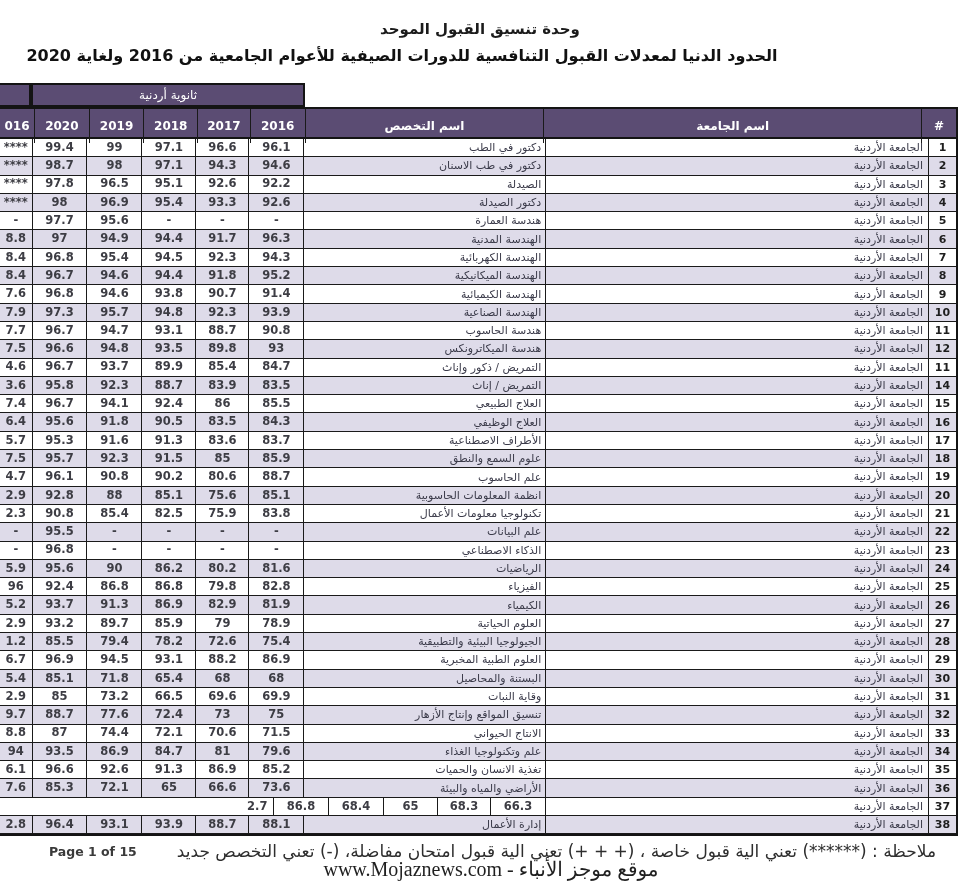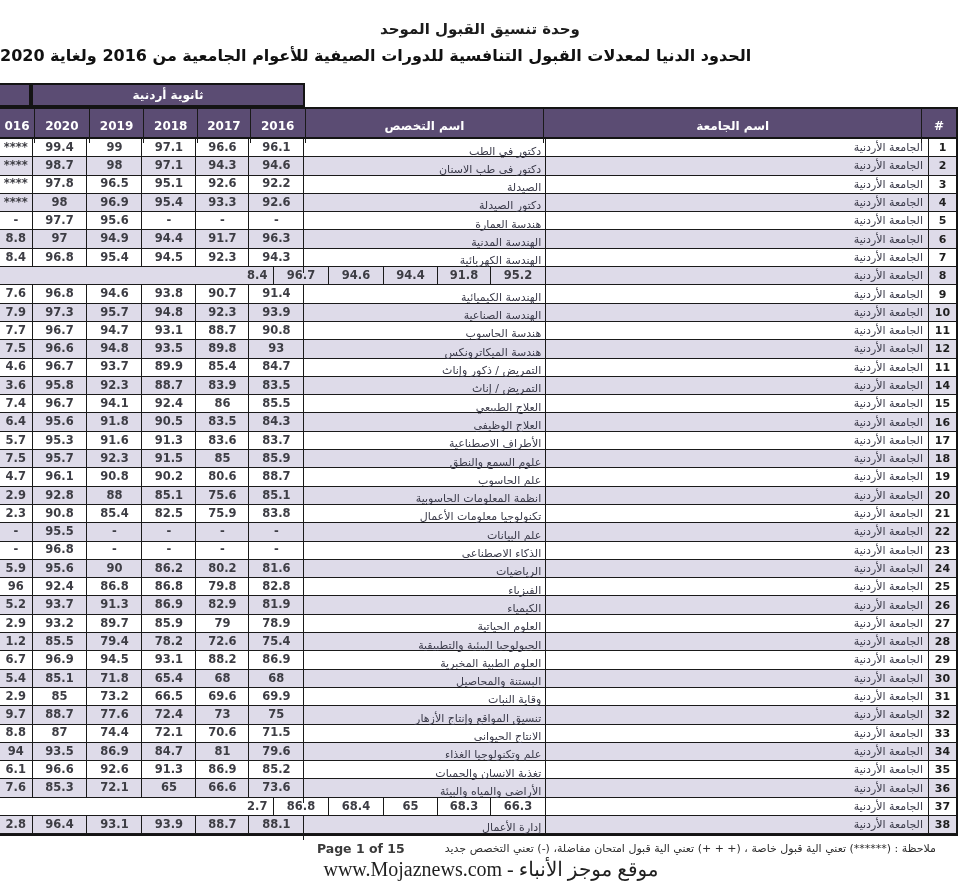"الحدود الدنيا لمعدلات القبول التنافسية" .title2 { text-align: left -> center }
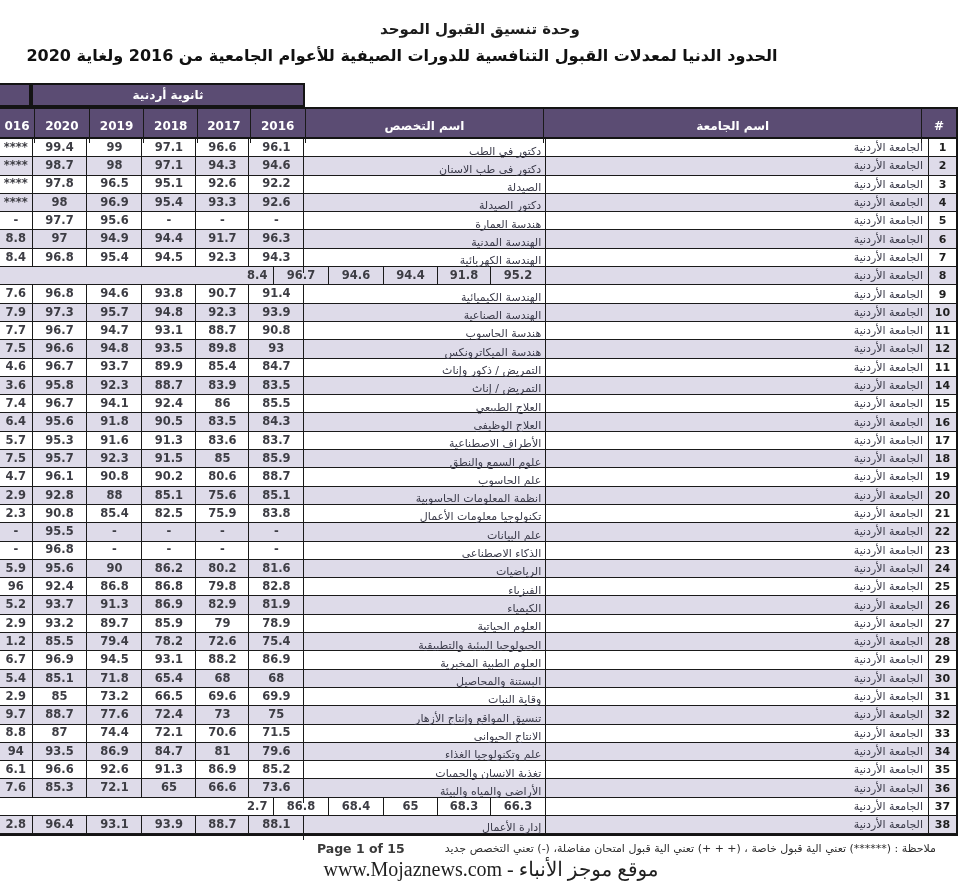"ثانوية أردنية" .band-main { font-weight: bold -> normal }
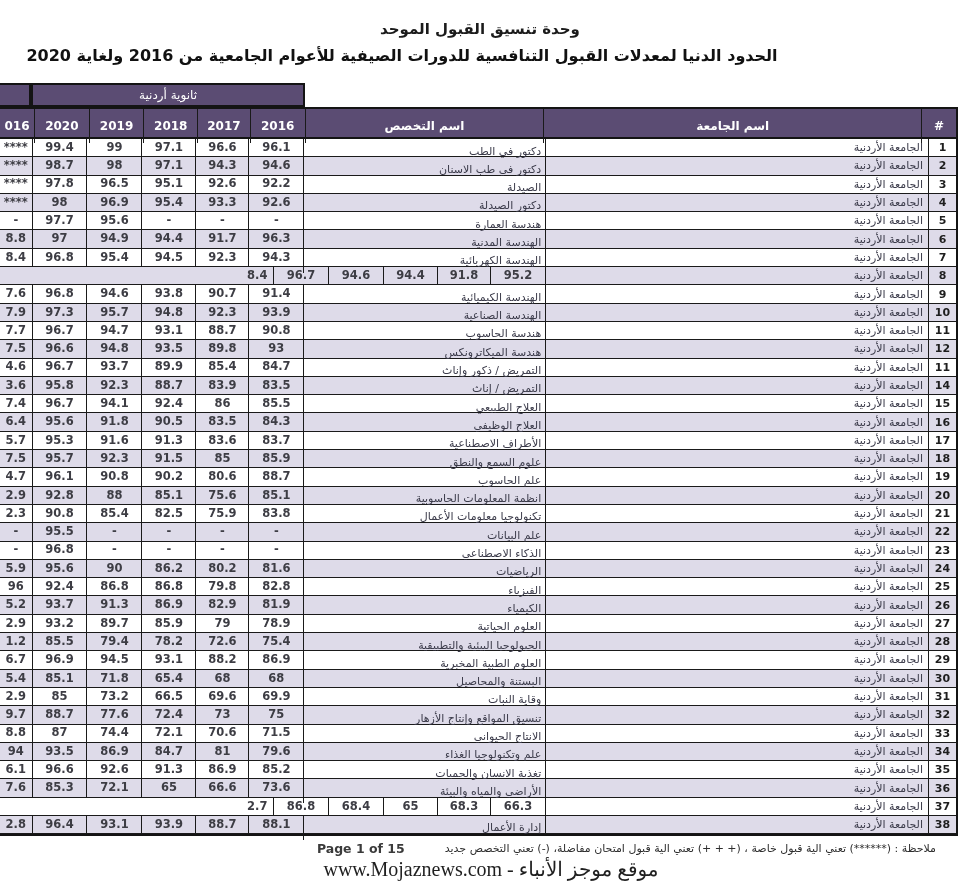"دكتور في الطب" .spec { padding: 12px 4px -> 5px 4px }
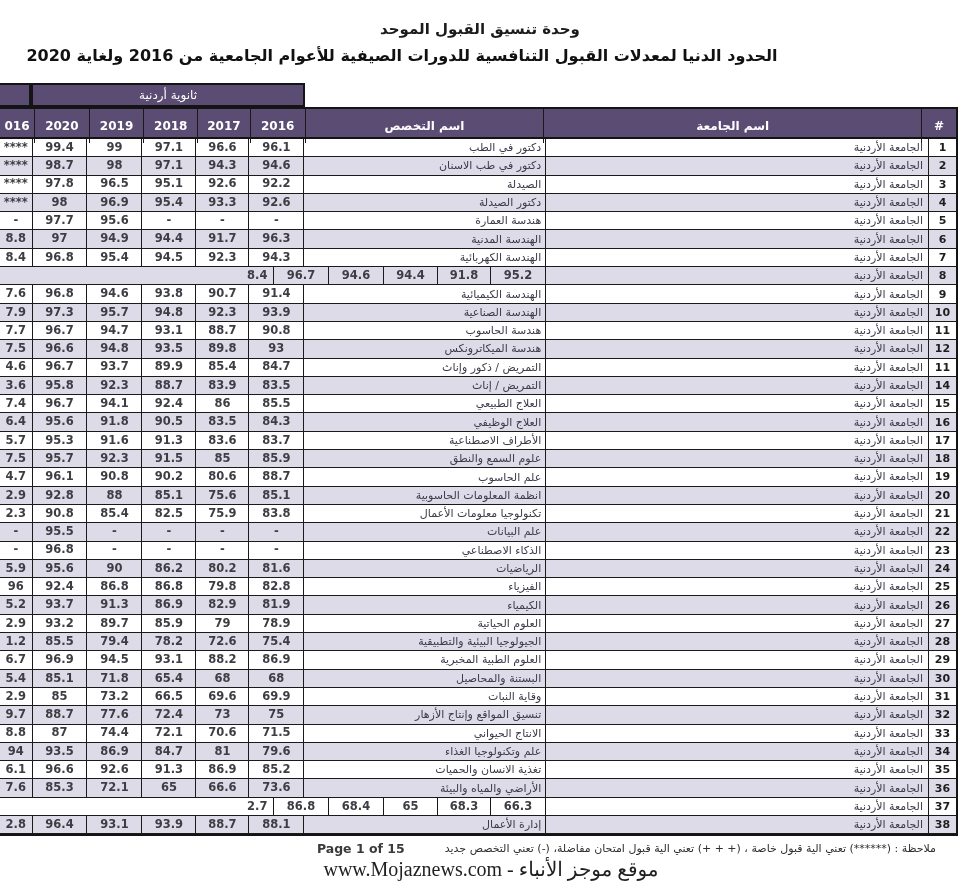"الهندسة الميكانيكية" div.c { html: none -> <div>الهندسة الميكانيكية</div> }
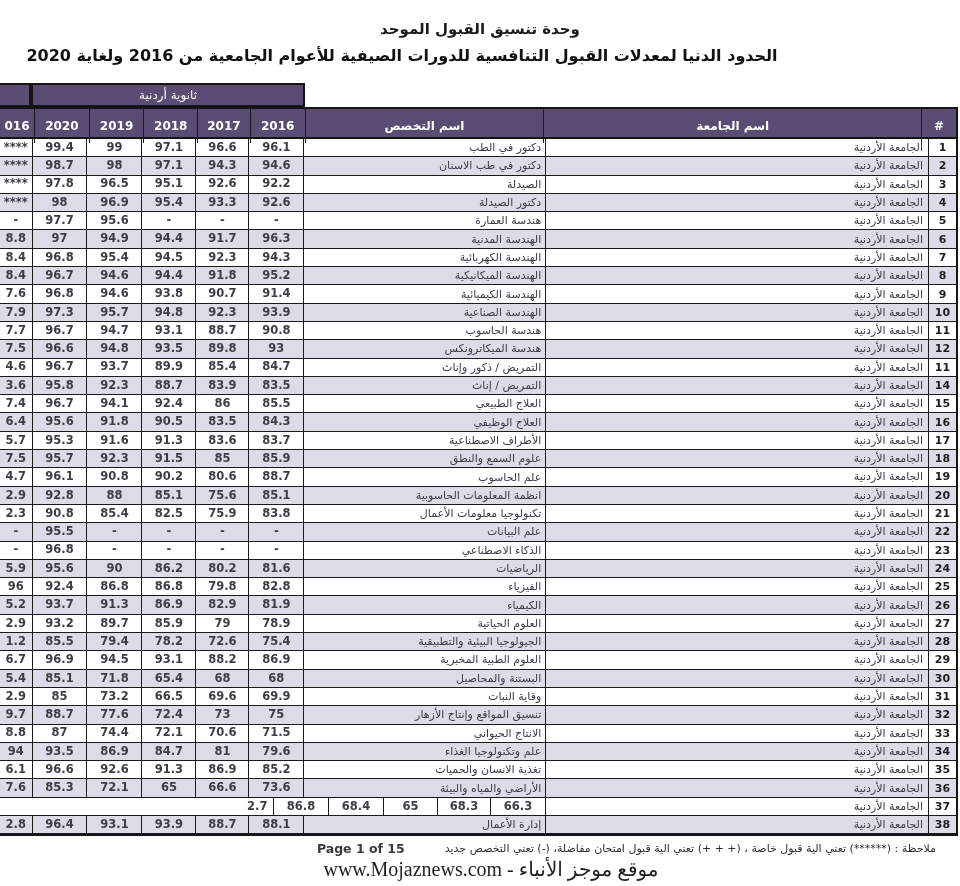"ملاحظة : (******) تعني الية" .note { font-size: 11px -> 17px }
